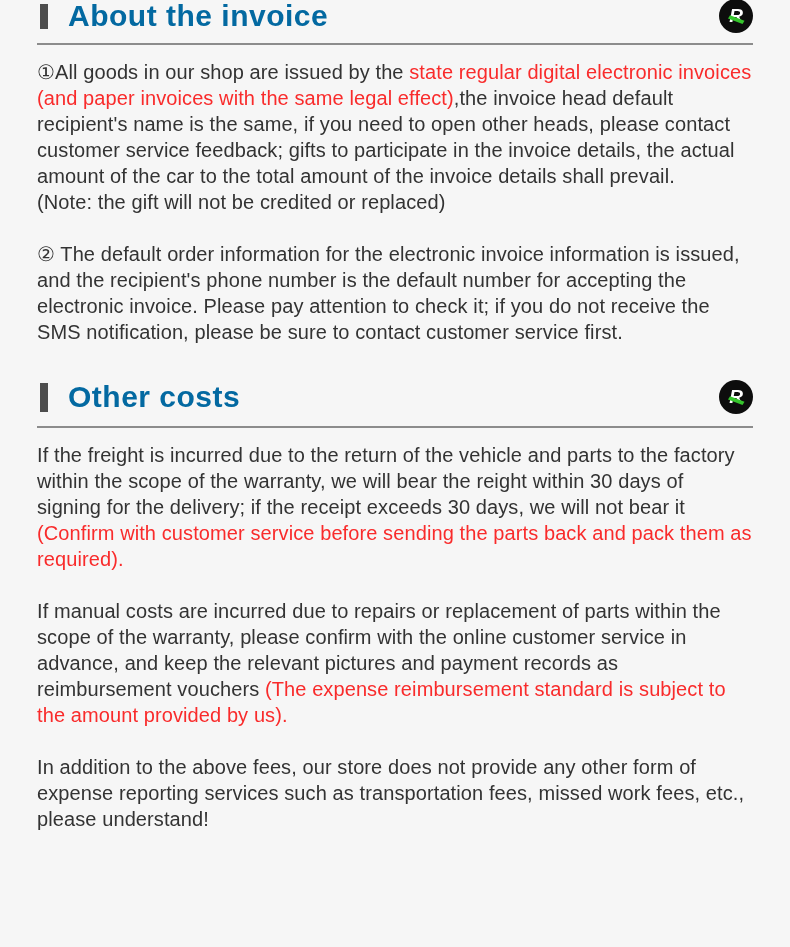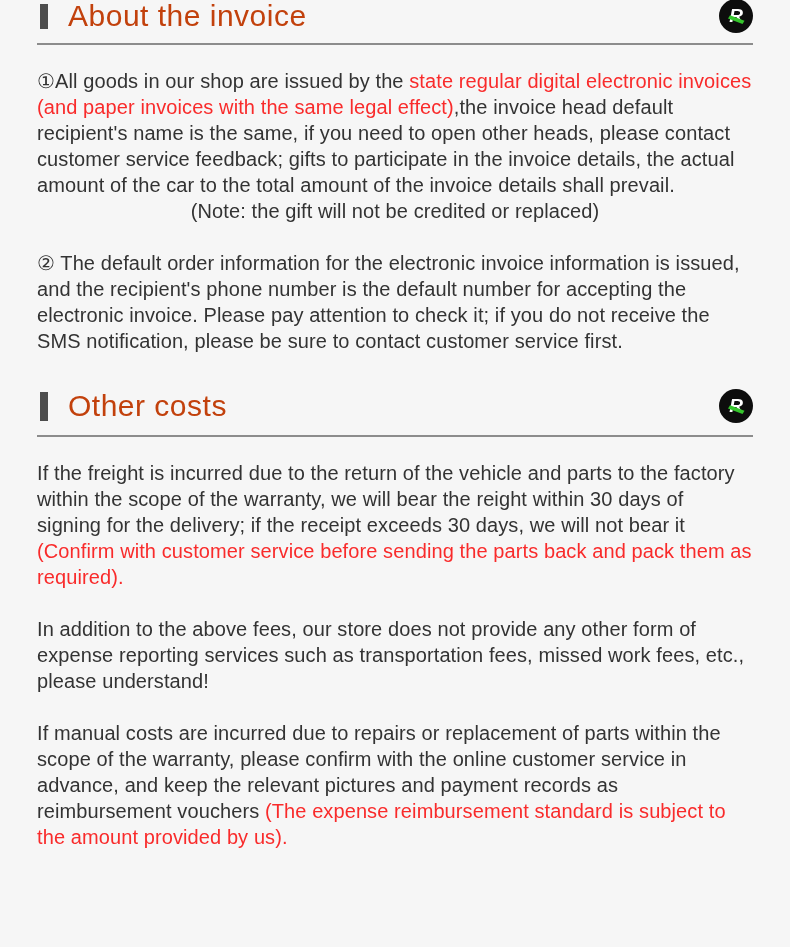"About the invoice" .sec-title { color: #c2410c -> #0369a1; font-weight: normal -> bold }
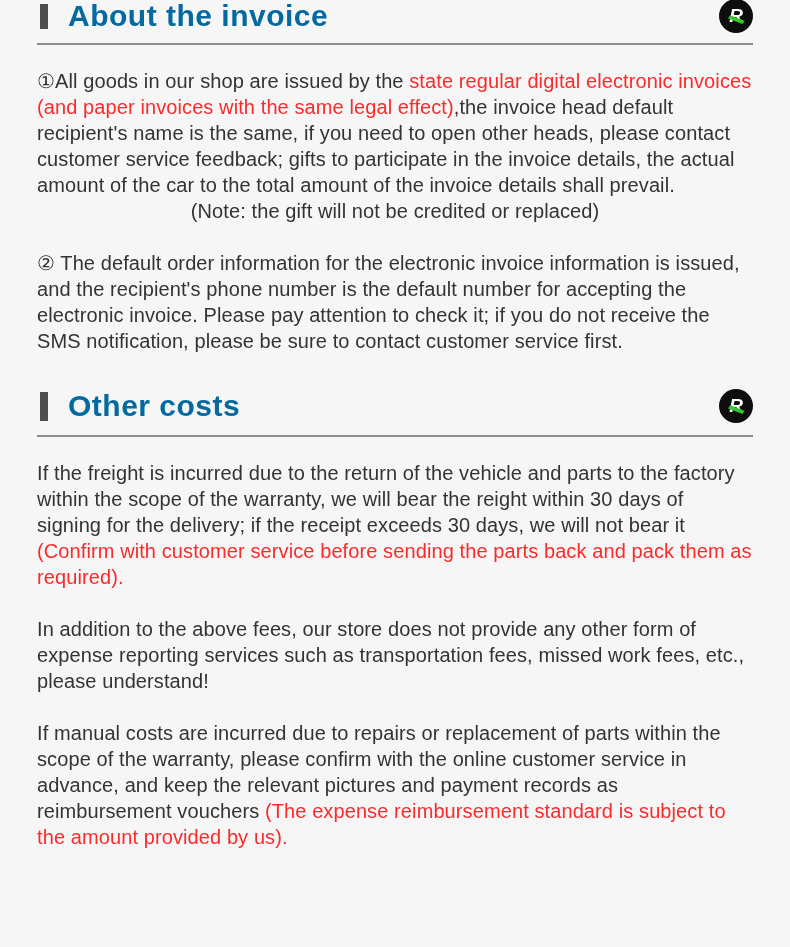"①All goods in our shop" .para.first { margin-top: 23px -> 14px }
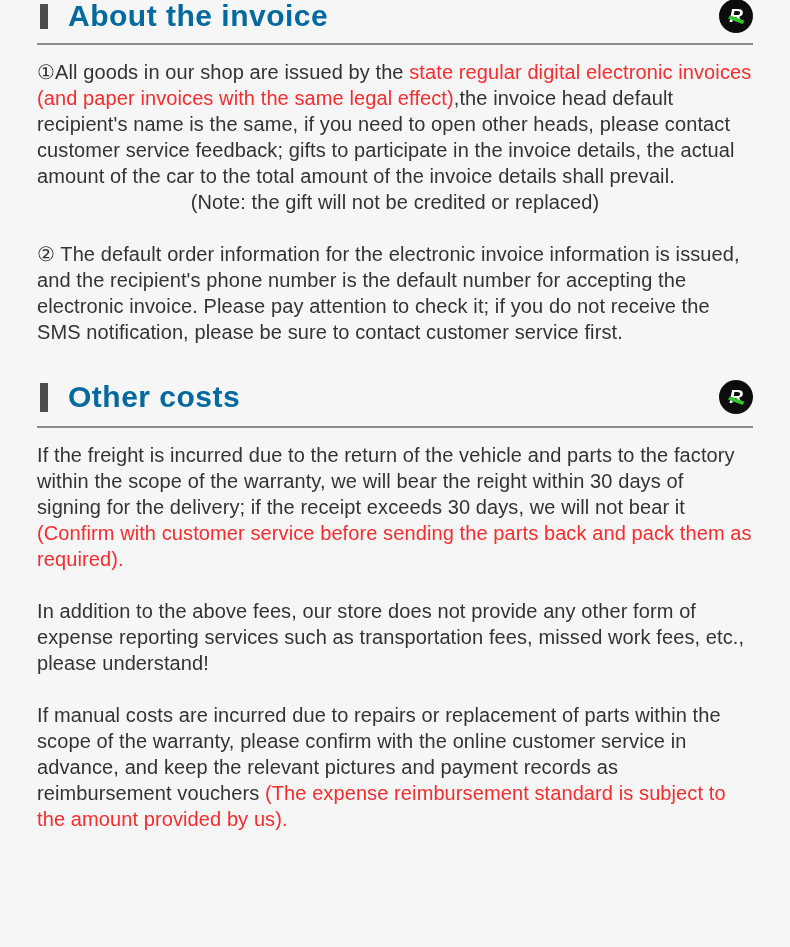"(Note: the gift will not" .para.note { text-align: center -> none }
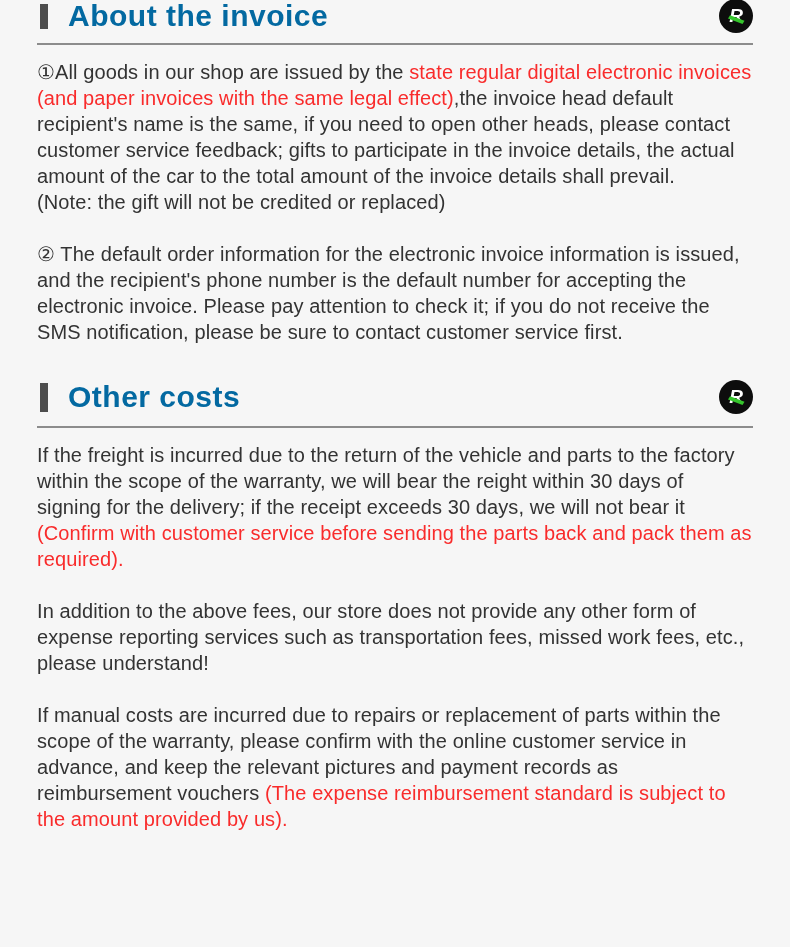"In addition to the above" p.para { order: before "If manual costs are incurred" -> after "If manual costs are incurred" }
